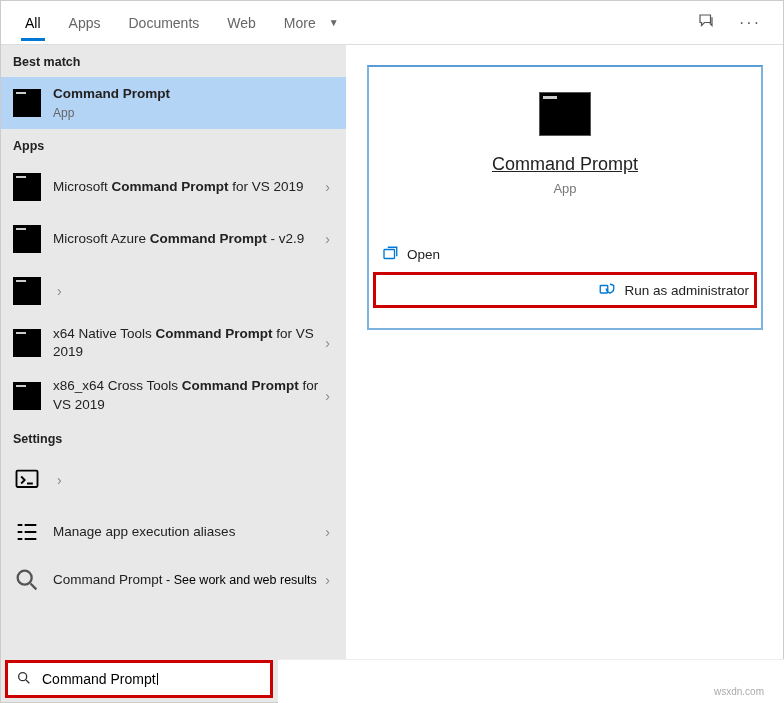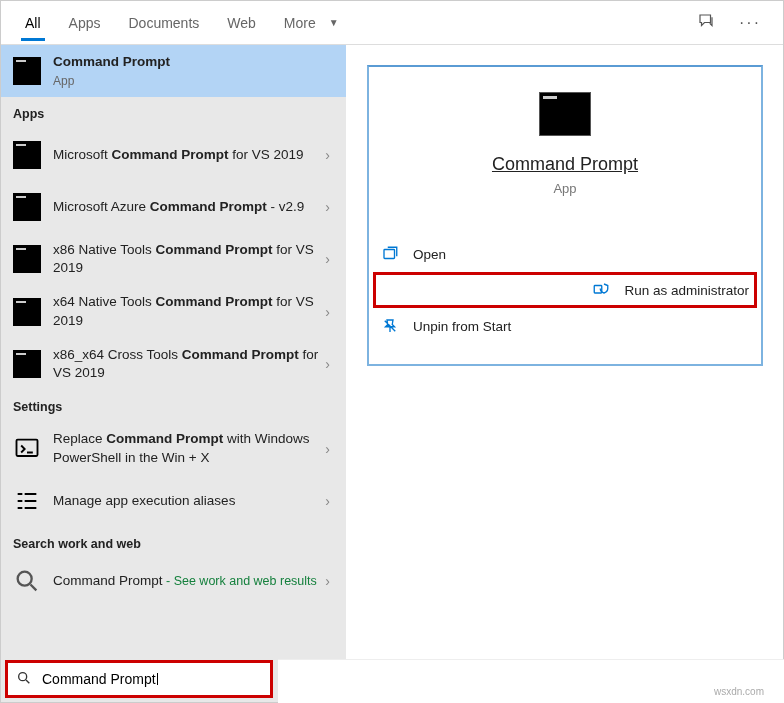"Best match" div.section-header { html: none -> <div>Best match</div> }
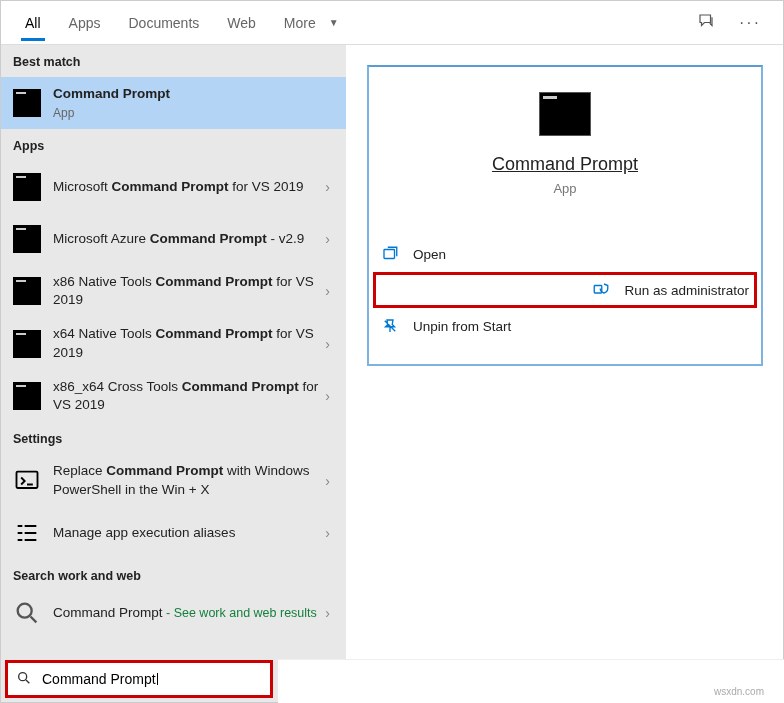"Open" .action { gap: 14px -> 8px }
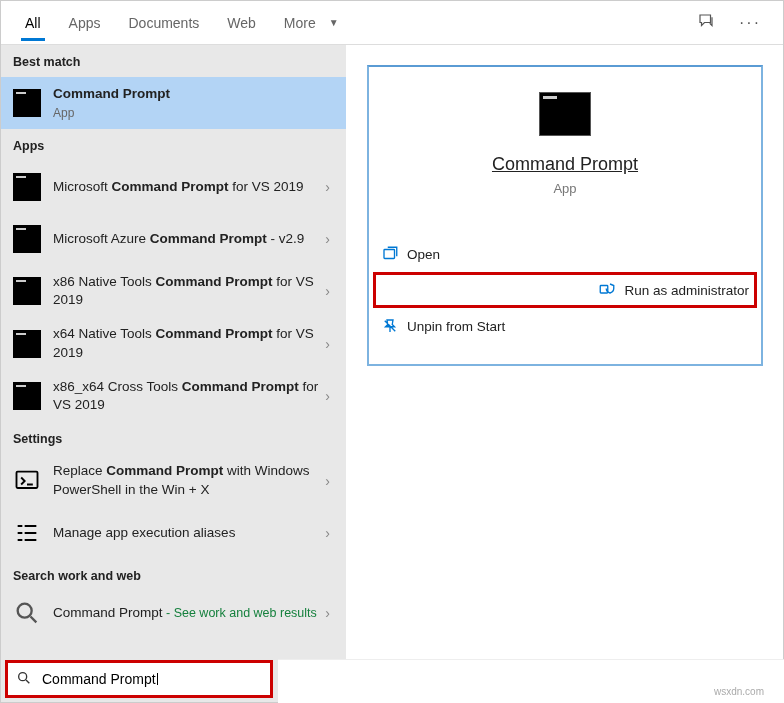"x86 Native Tools Command Prompt" div.result-text { html: <div> <span><span>x86 Native Tools </span><b>Command Prompt</b><span> for VS 2019</span></span> </div> -> none }
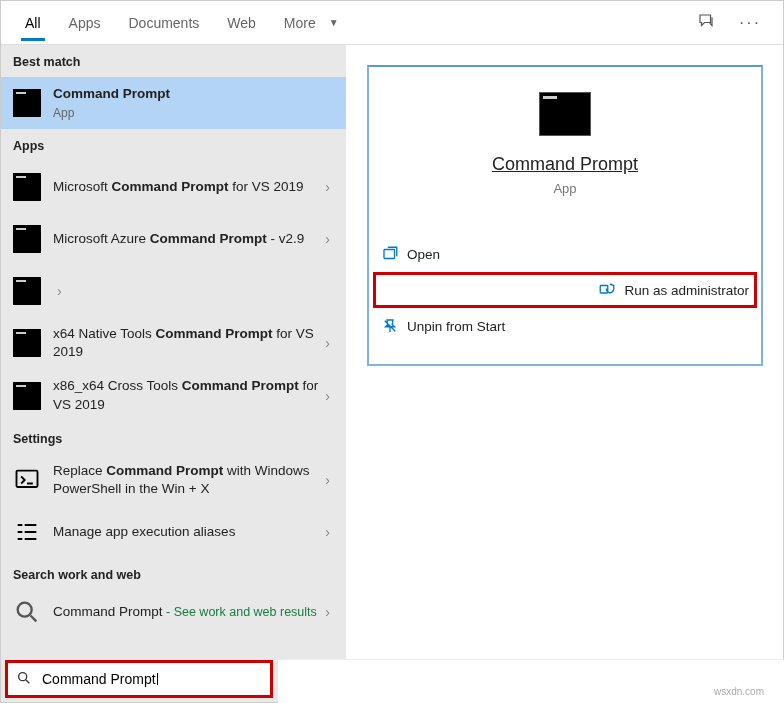"Unpin from Start" div.action { html: <div> <span> <svg> <path></path> </svg> </span> <span>Unpin from Start</span> </div> -> none }
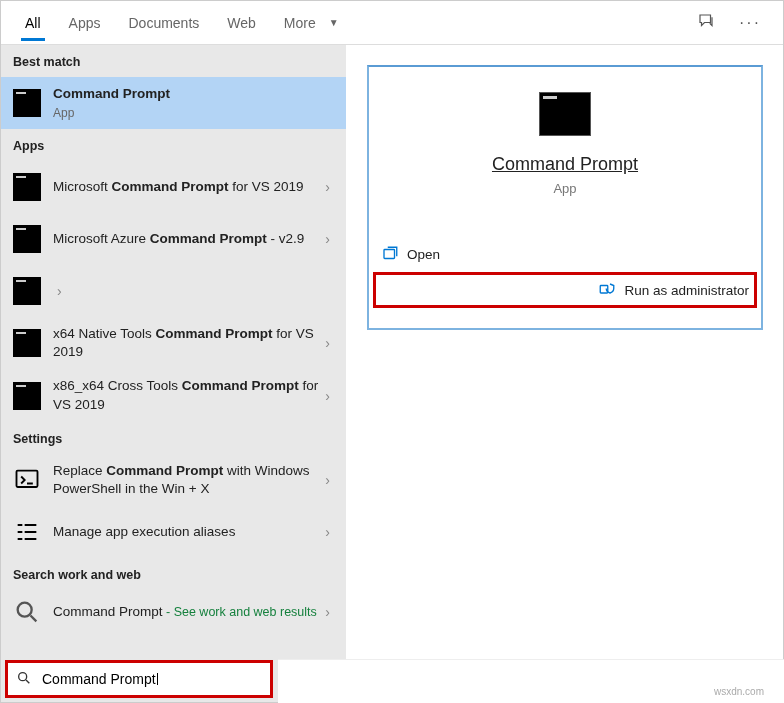"Replace Command Prompt with Windows" div.result-text { html: <div> <span><span>Replace </span><b>Command Prompt</b><span> with Windows PowerShell in the Win + X</span></span> </div> -> none }
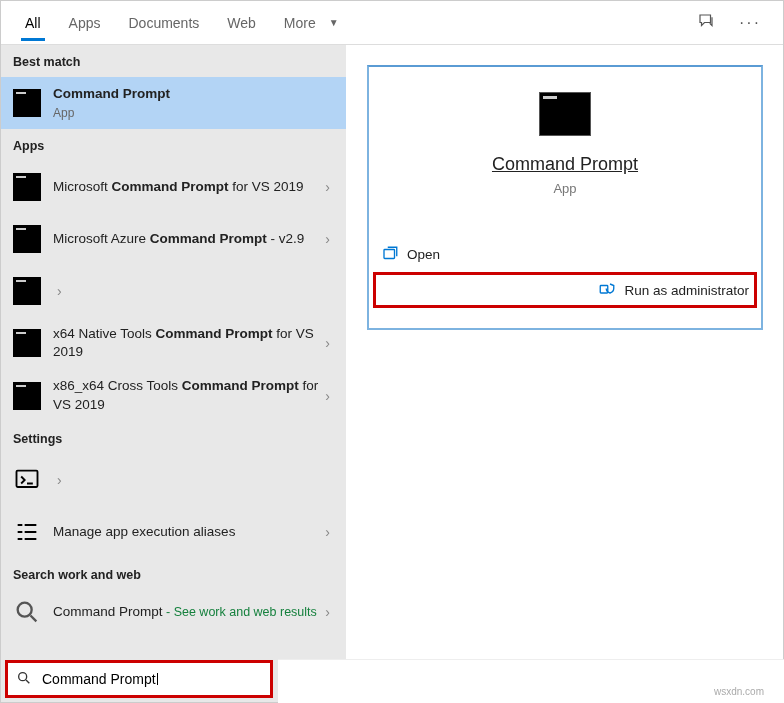"Search work and web" div.section-header { html: <div>Search work and web</div> -> none }
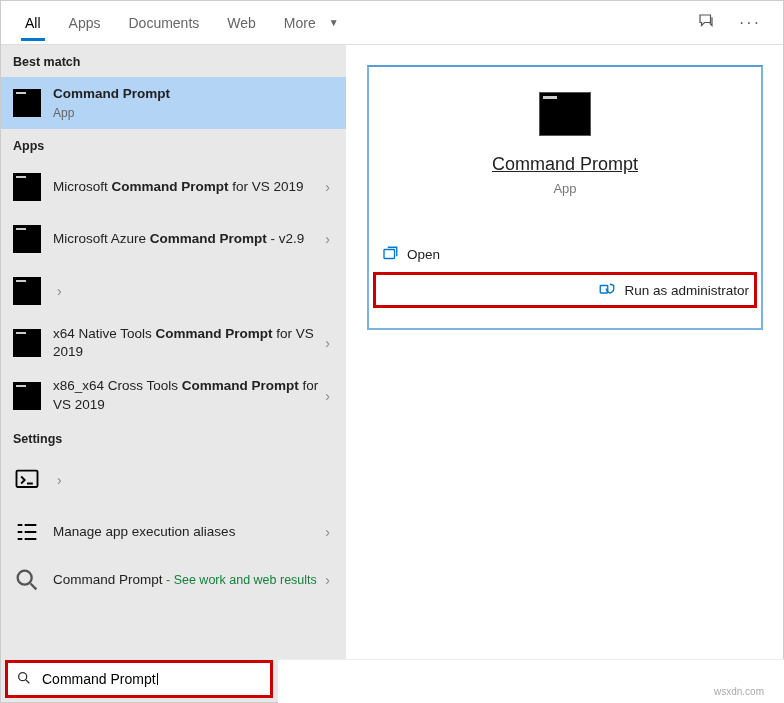"- See work and web" .result-sub-inline { color: #15803d -> #000000 }
